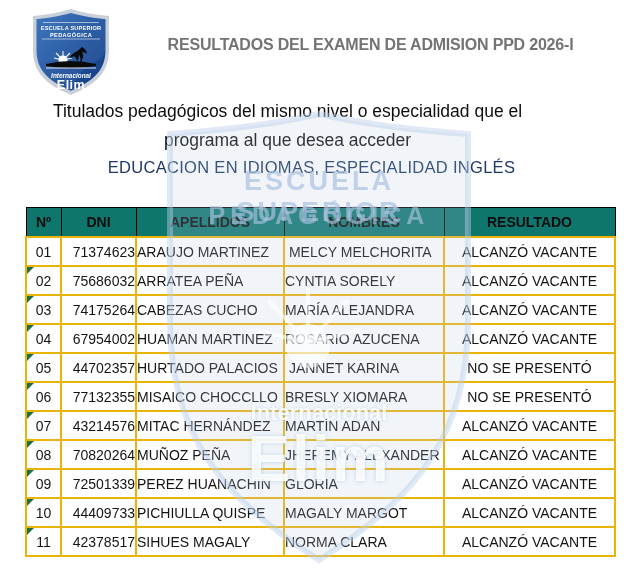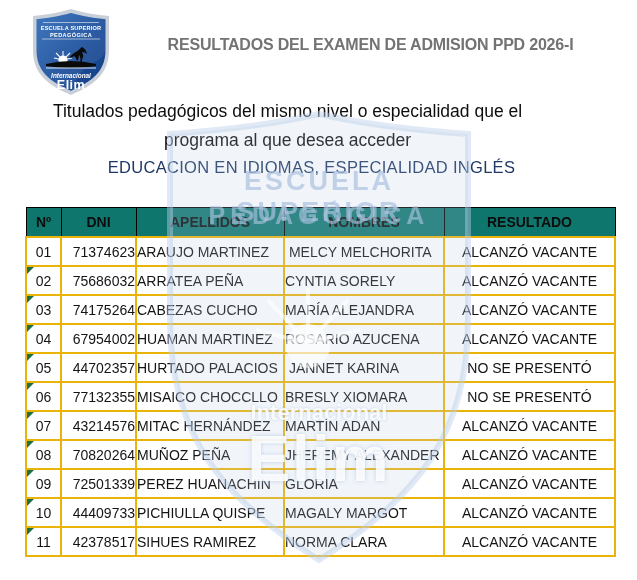"SIHUES RAMIREZ" td.c-ape { text: RAMIREZ -> MAGALY }
